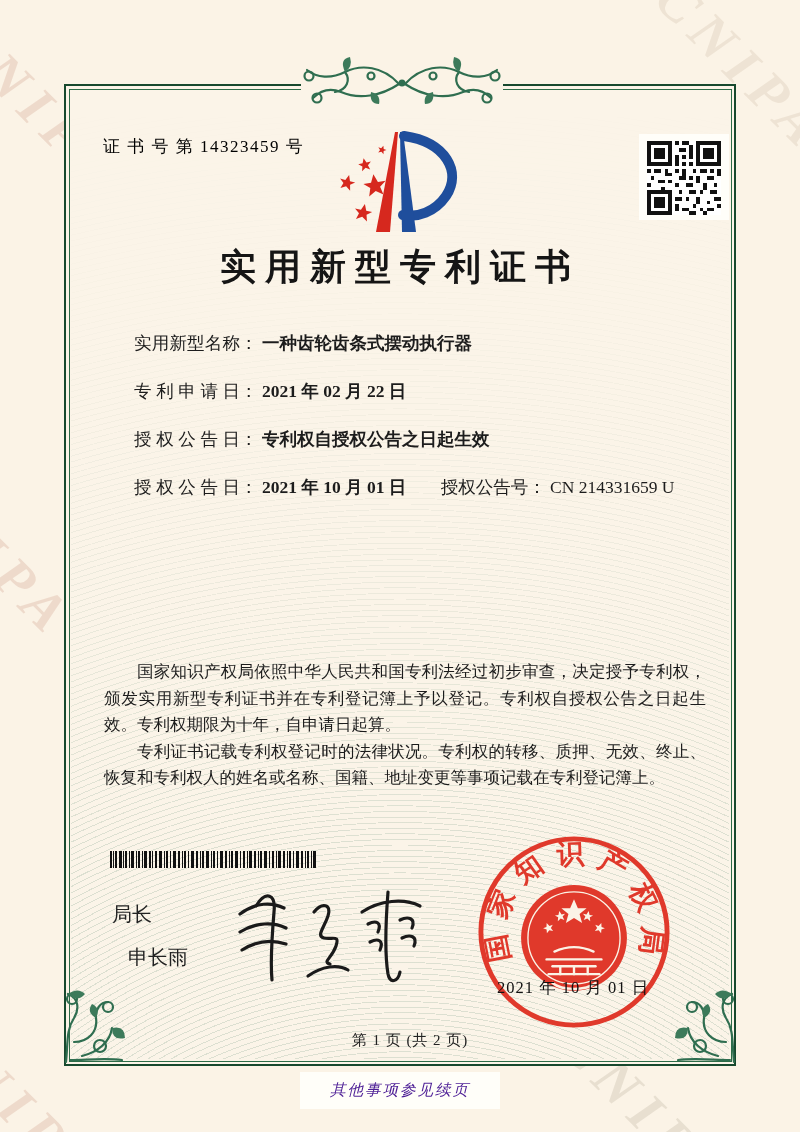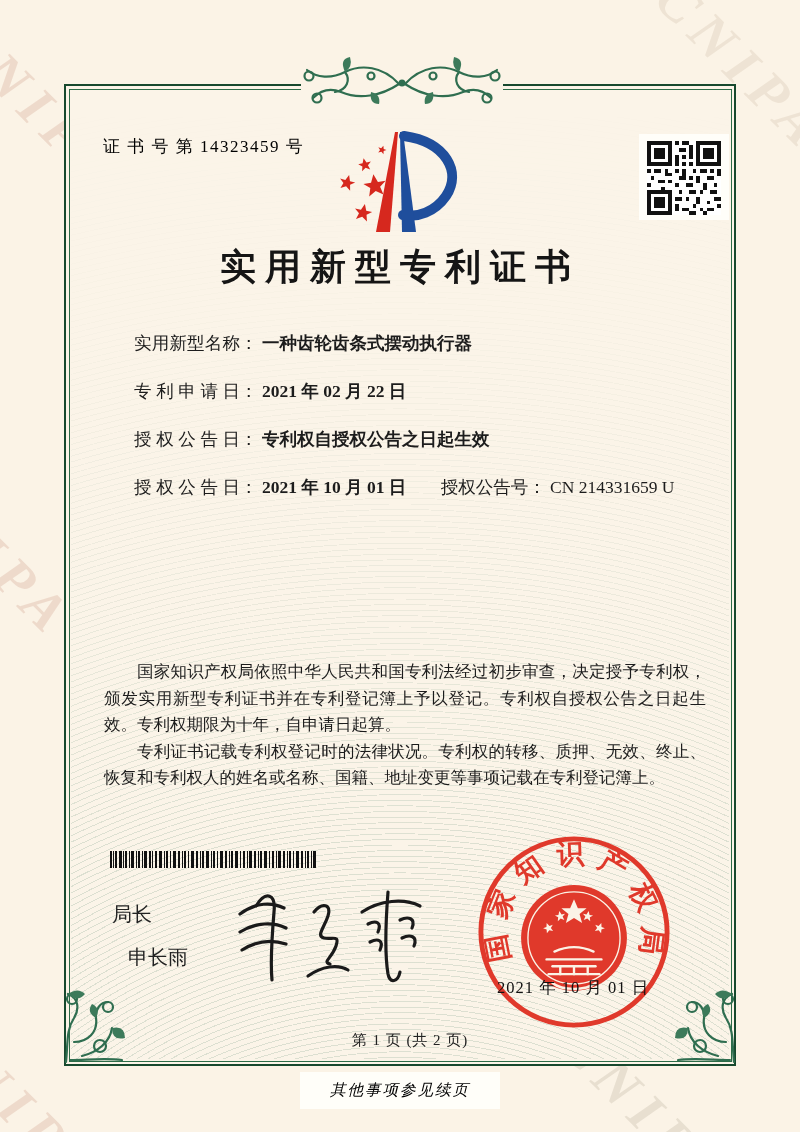"其他事项参见续页" .footer-note { color: #000000 -> #4c1d95 }
